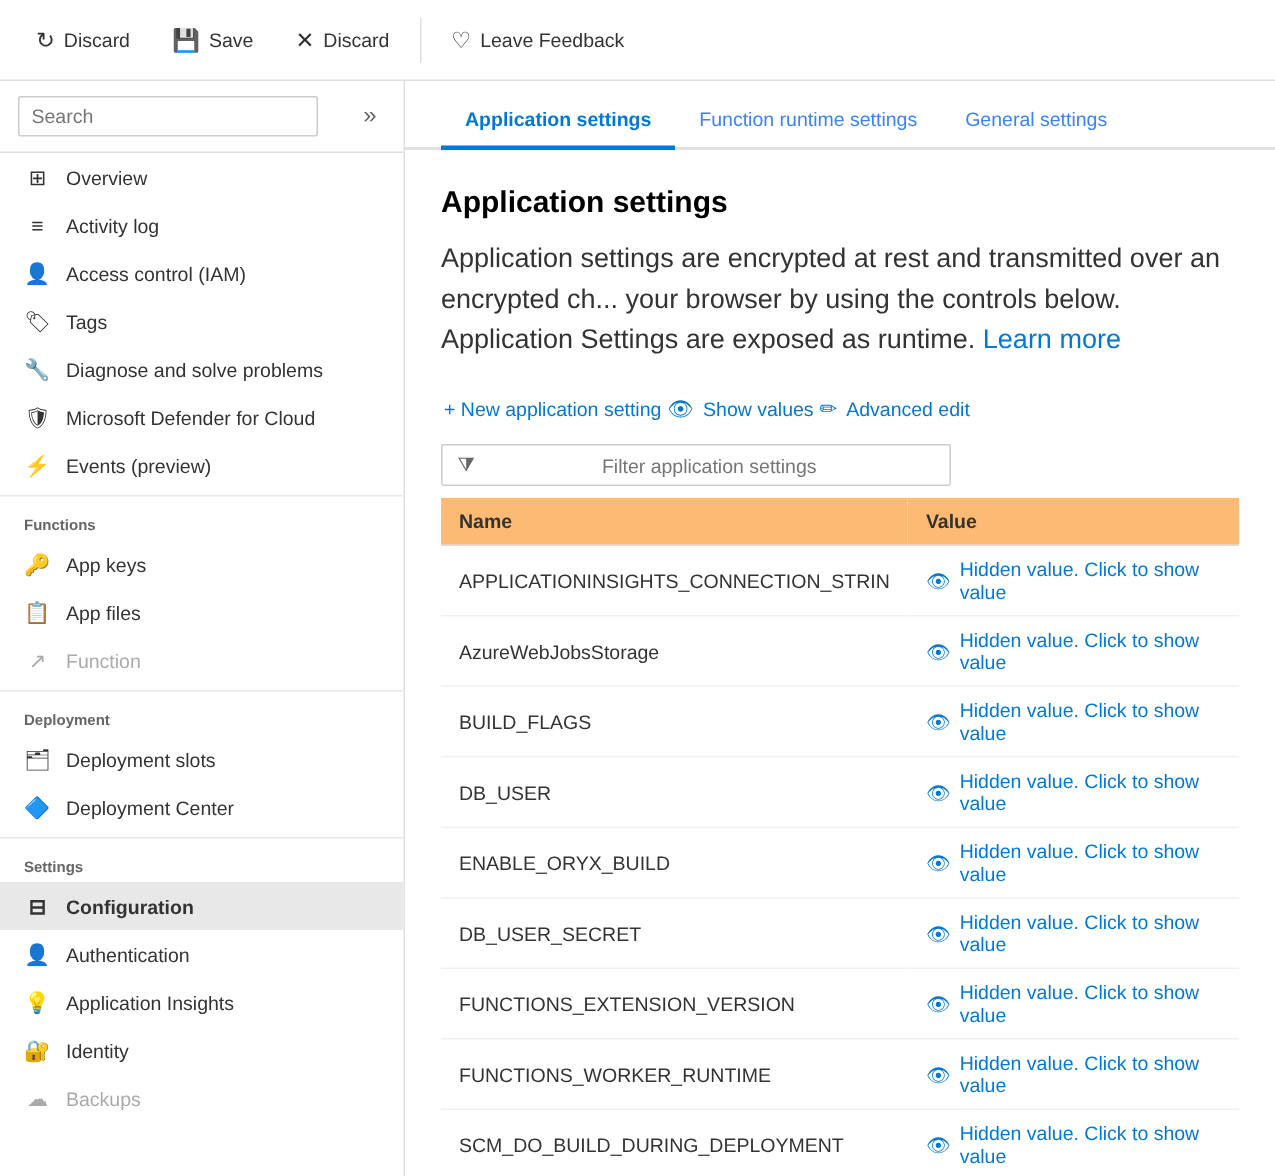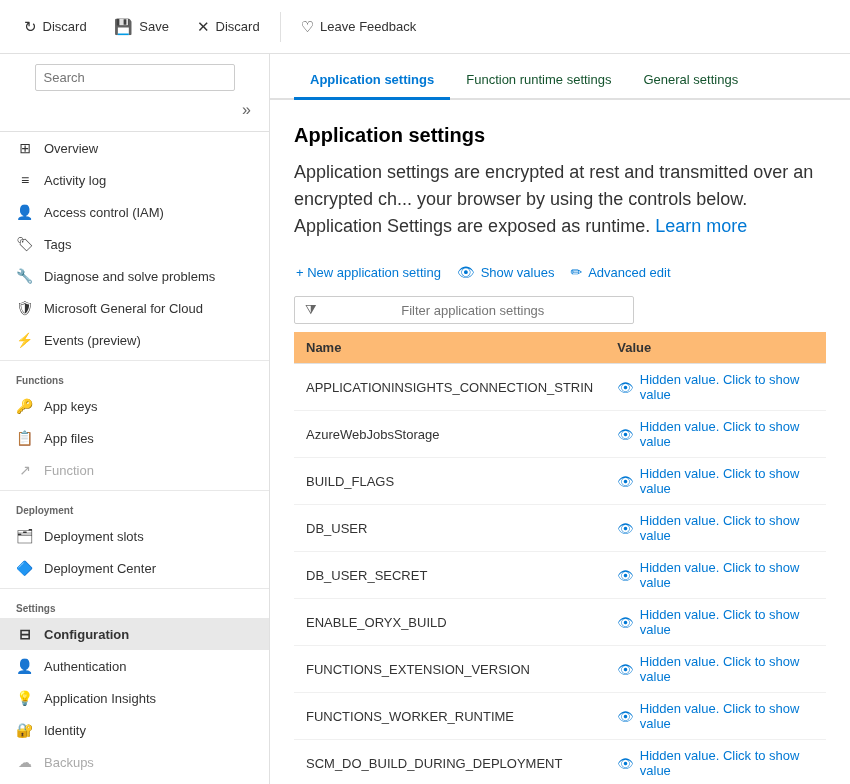"Search" .search-box { flex-direction: column -> none }
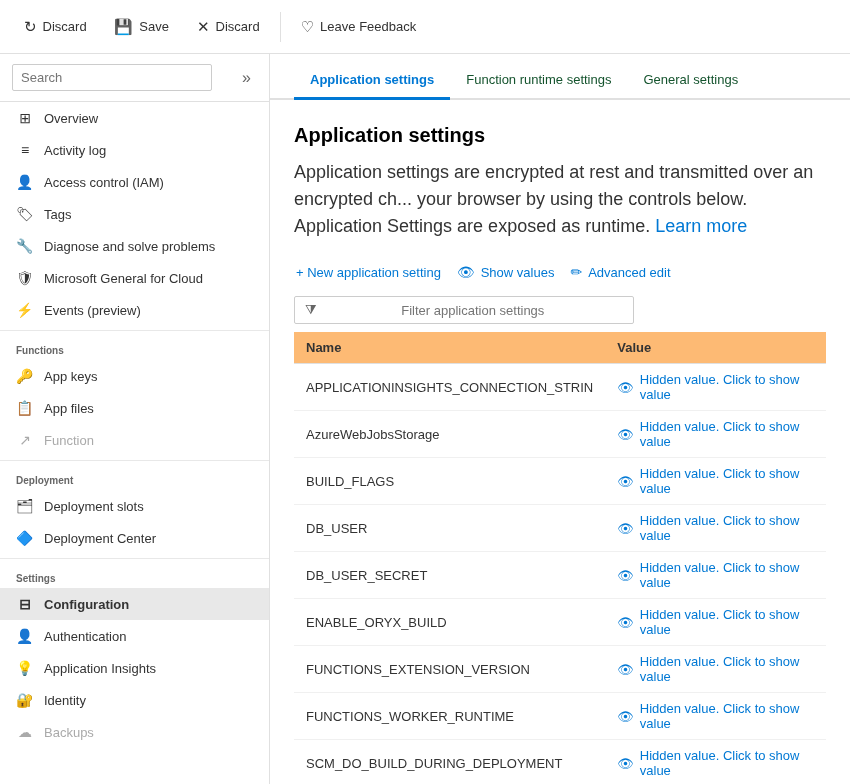"Function runtime settings" .tab { color: #14532d -> #3b82f6 }
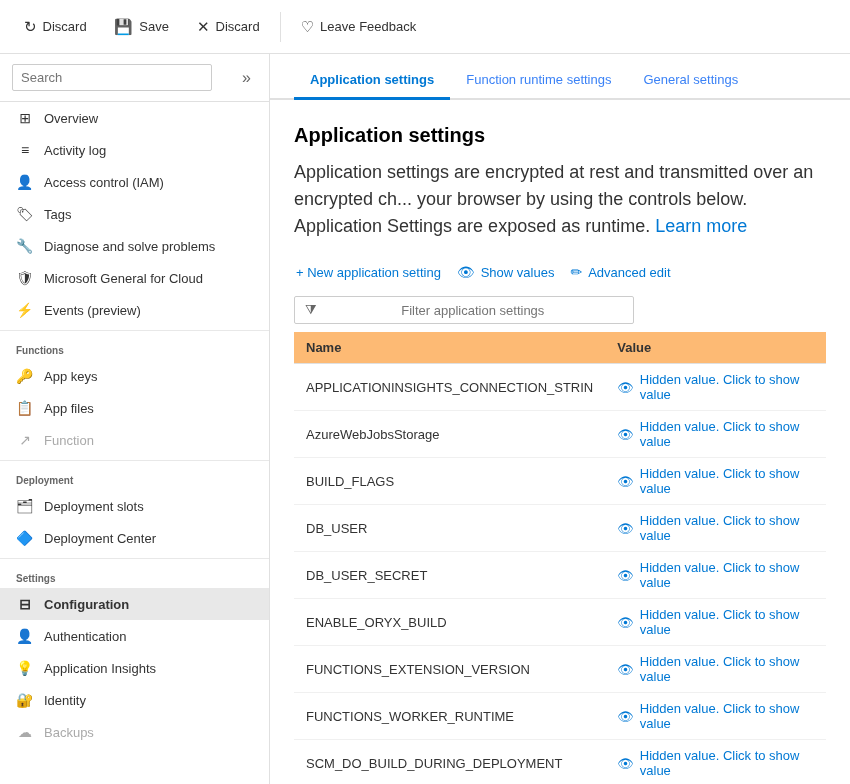"Microsoft General for Cloud" span { text: General -> Defender }
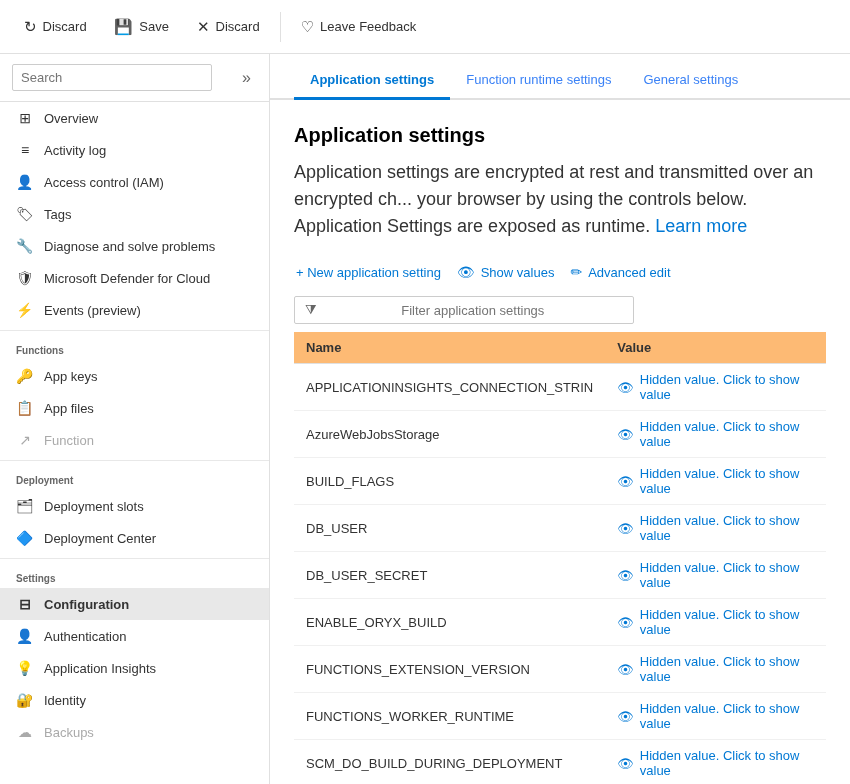"+ New application setting" .actions-row { gap: 12px -> 0 }
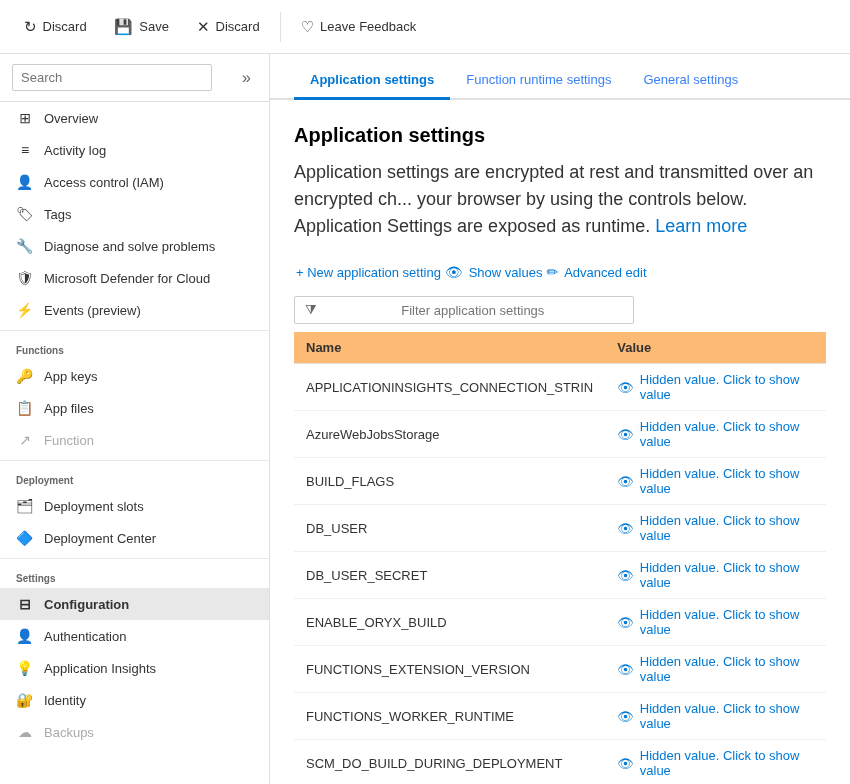"DB_USER_SECRET" tr { order: before "ENABLE_ORYX_BUILD" -> after "ENABLE_ORYX_BUILD" }
